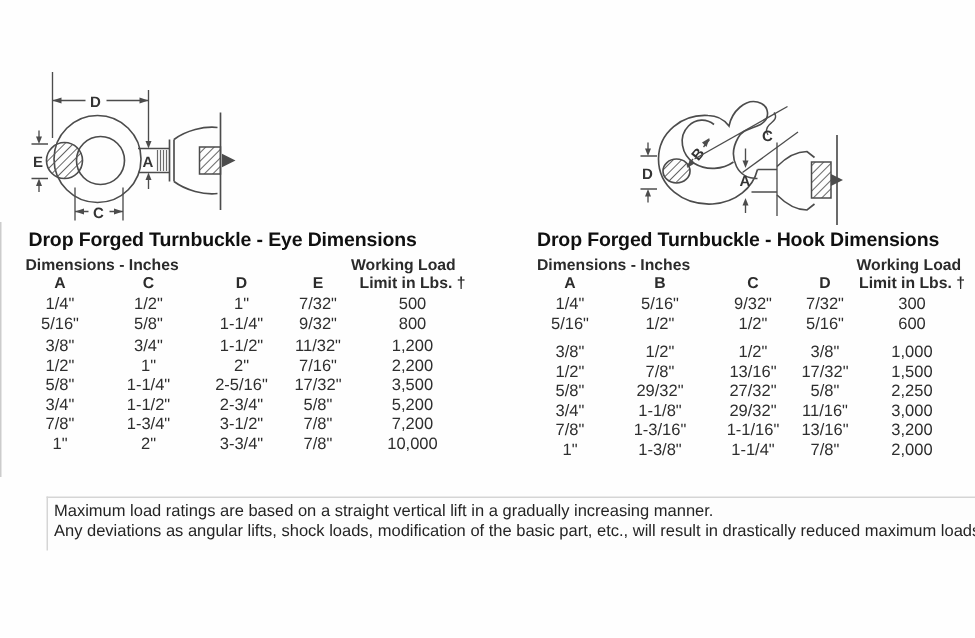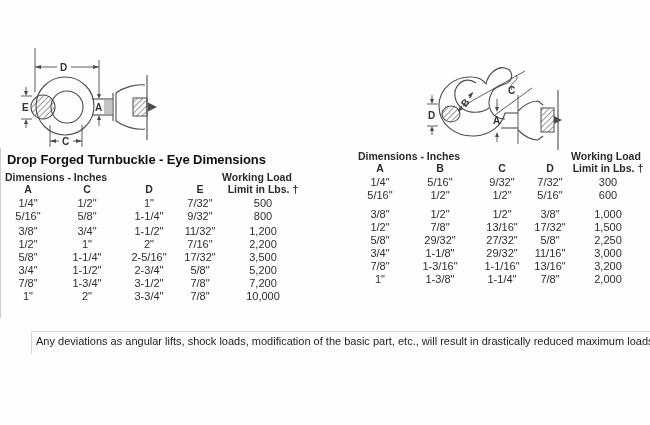"Drop Forged Turnbuckle - Eye" .tbl-eye { left: 2px -> 14px }
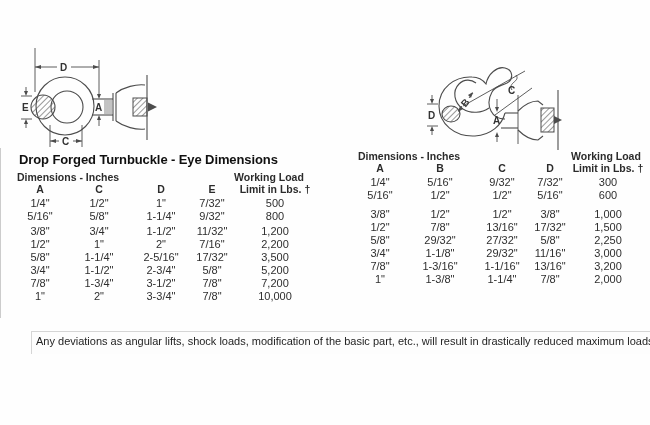"Drop Forged Turnbuckle - Hook" div.tbl-title { html: none -> <div>Drop Forged Turnbuckle - Hook Dimensions</div> }
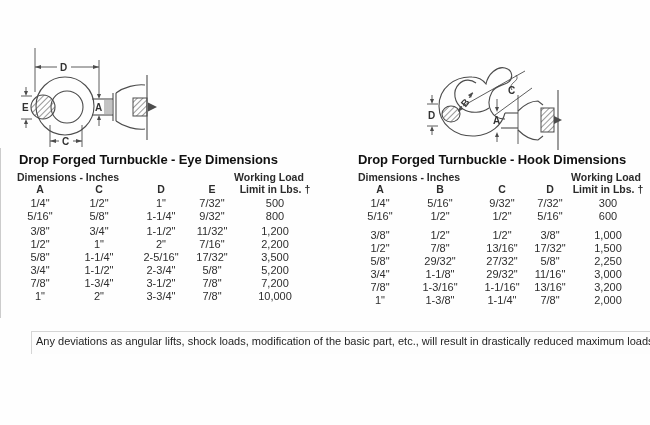"Maximum load ratings are based" div { html: none -> <div>Maximum load ratings are based on a straight vertical lift in a gradually increasing manner.</div> }
